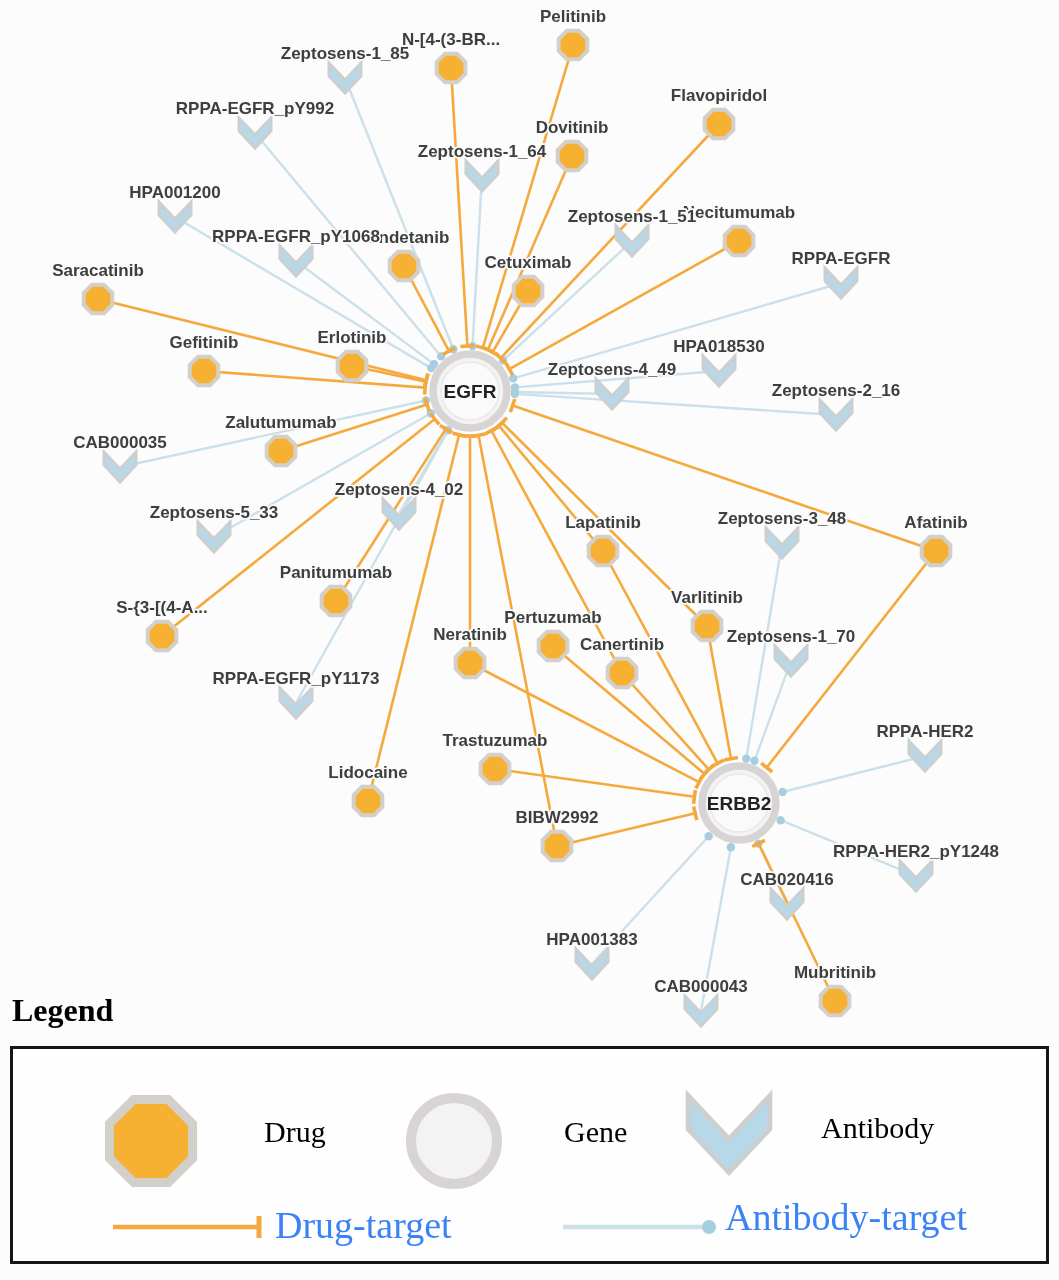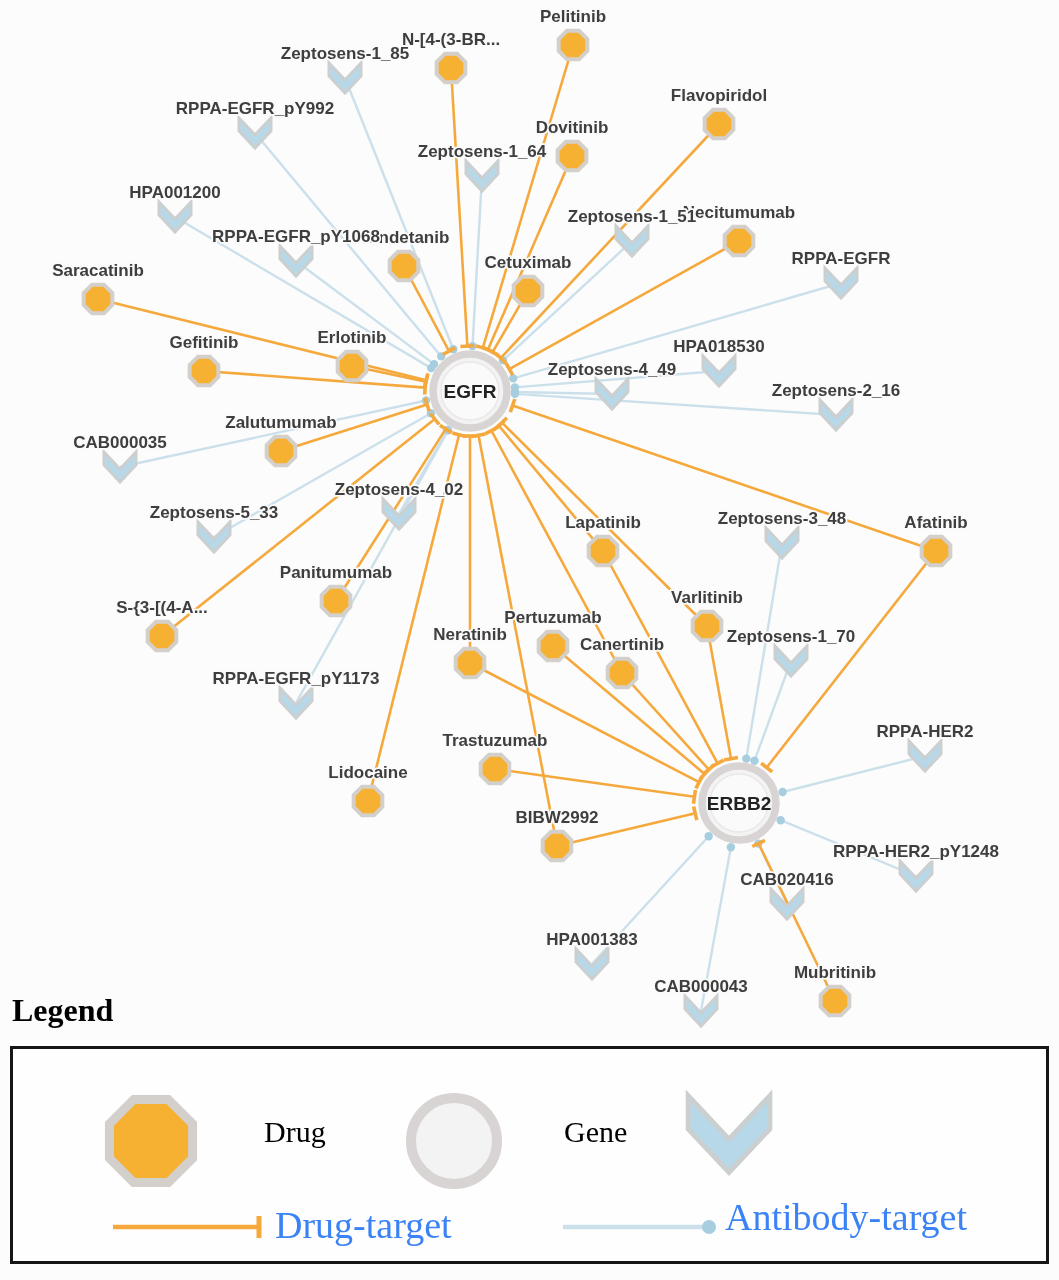"Antibody" div.legend-item-label { html: none -> <div>Antibody</div> }
